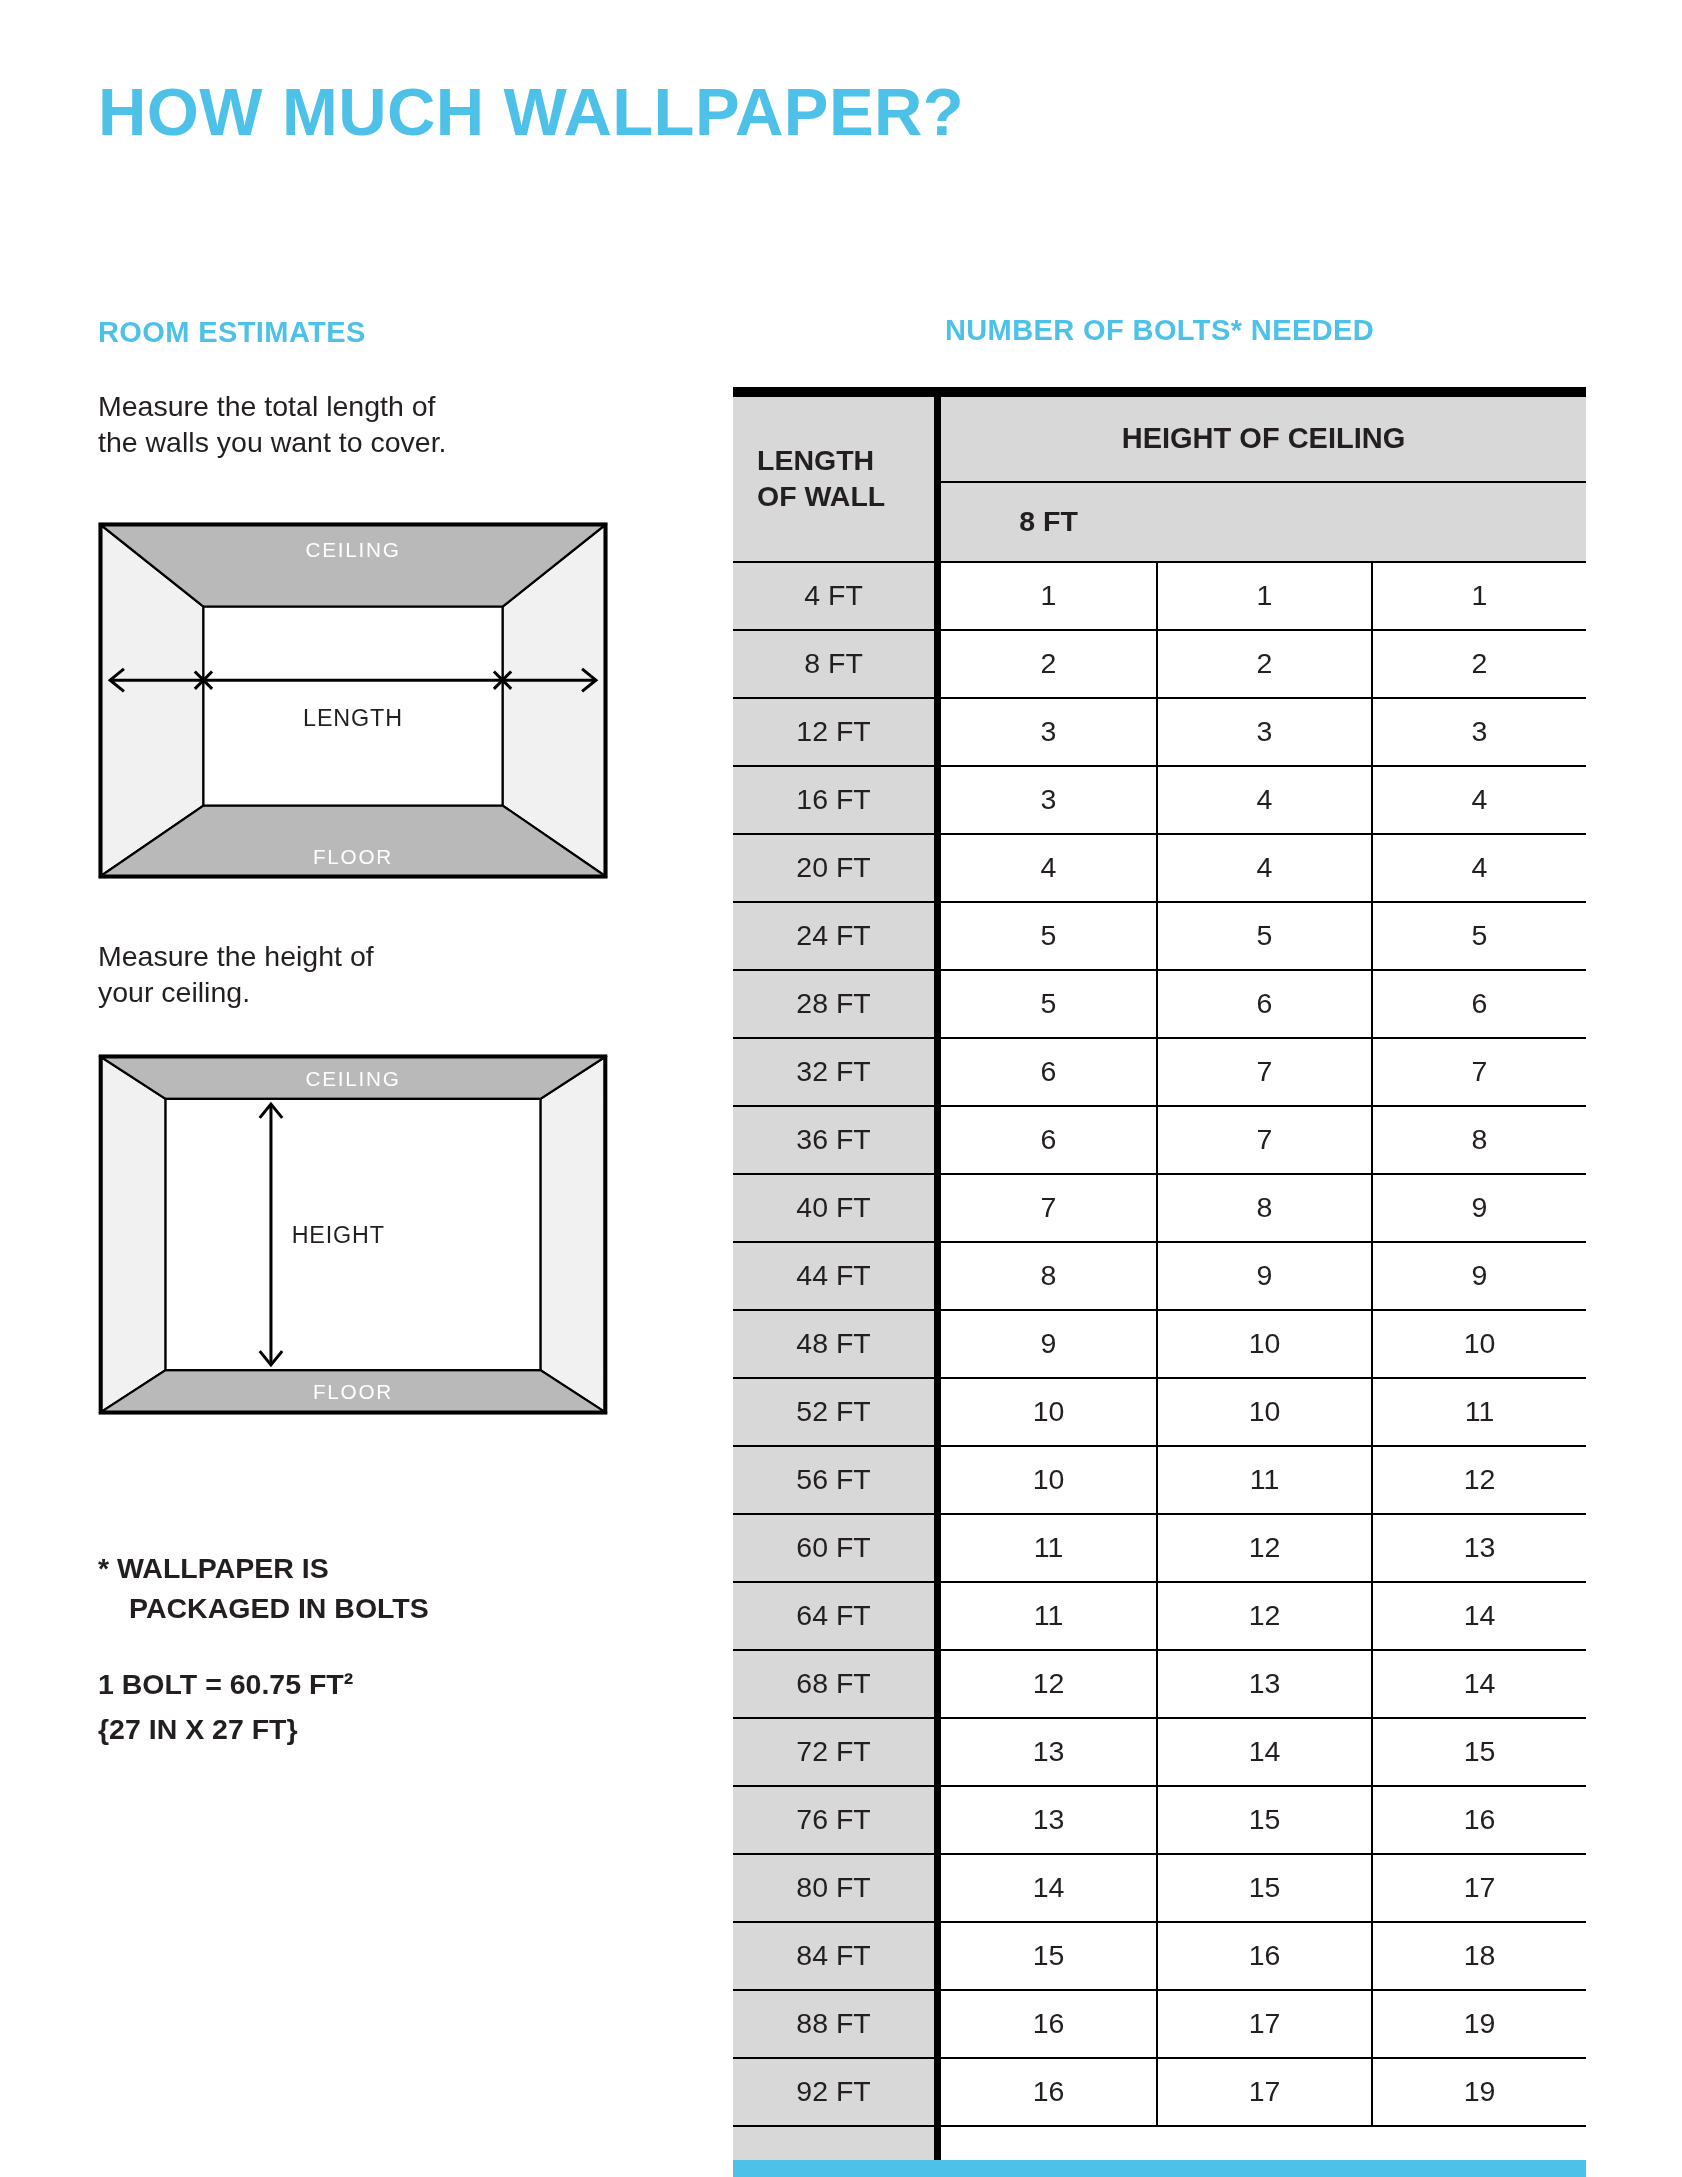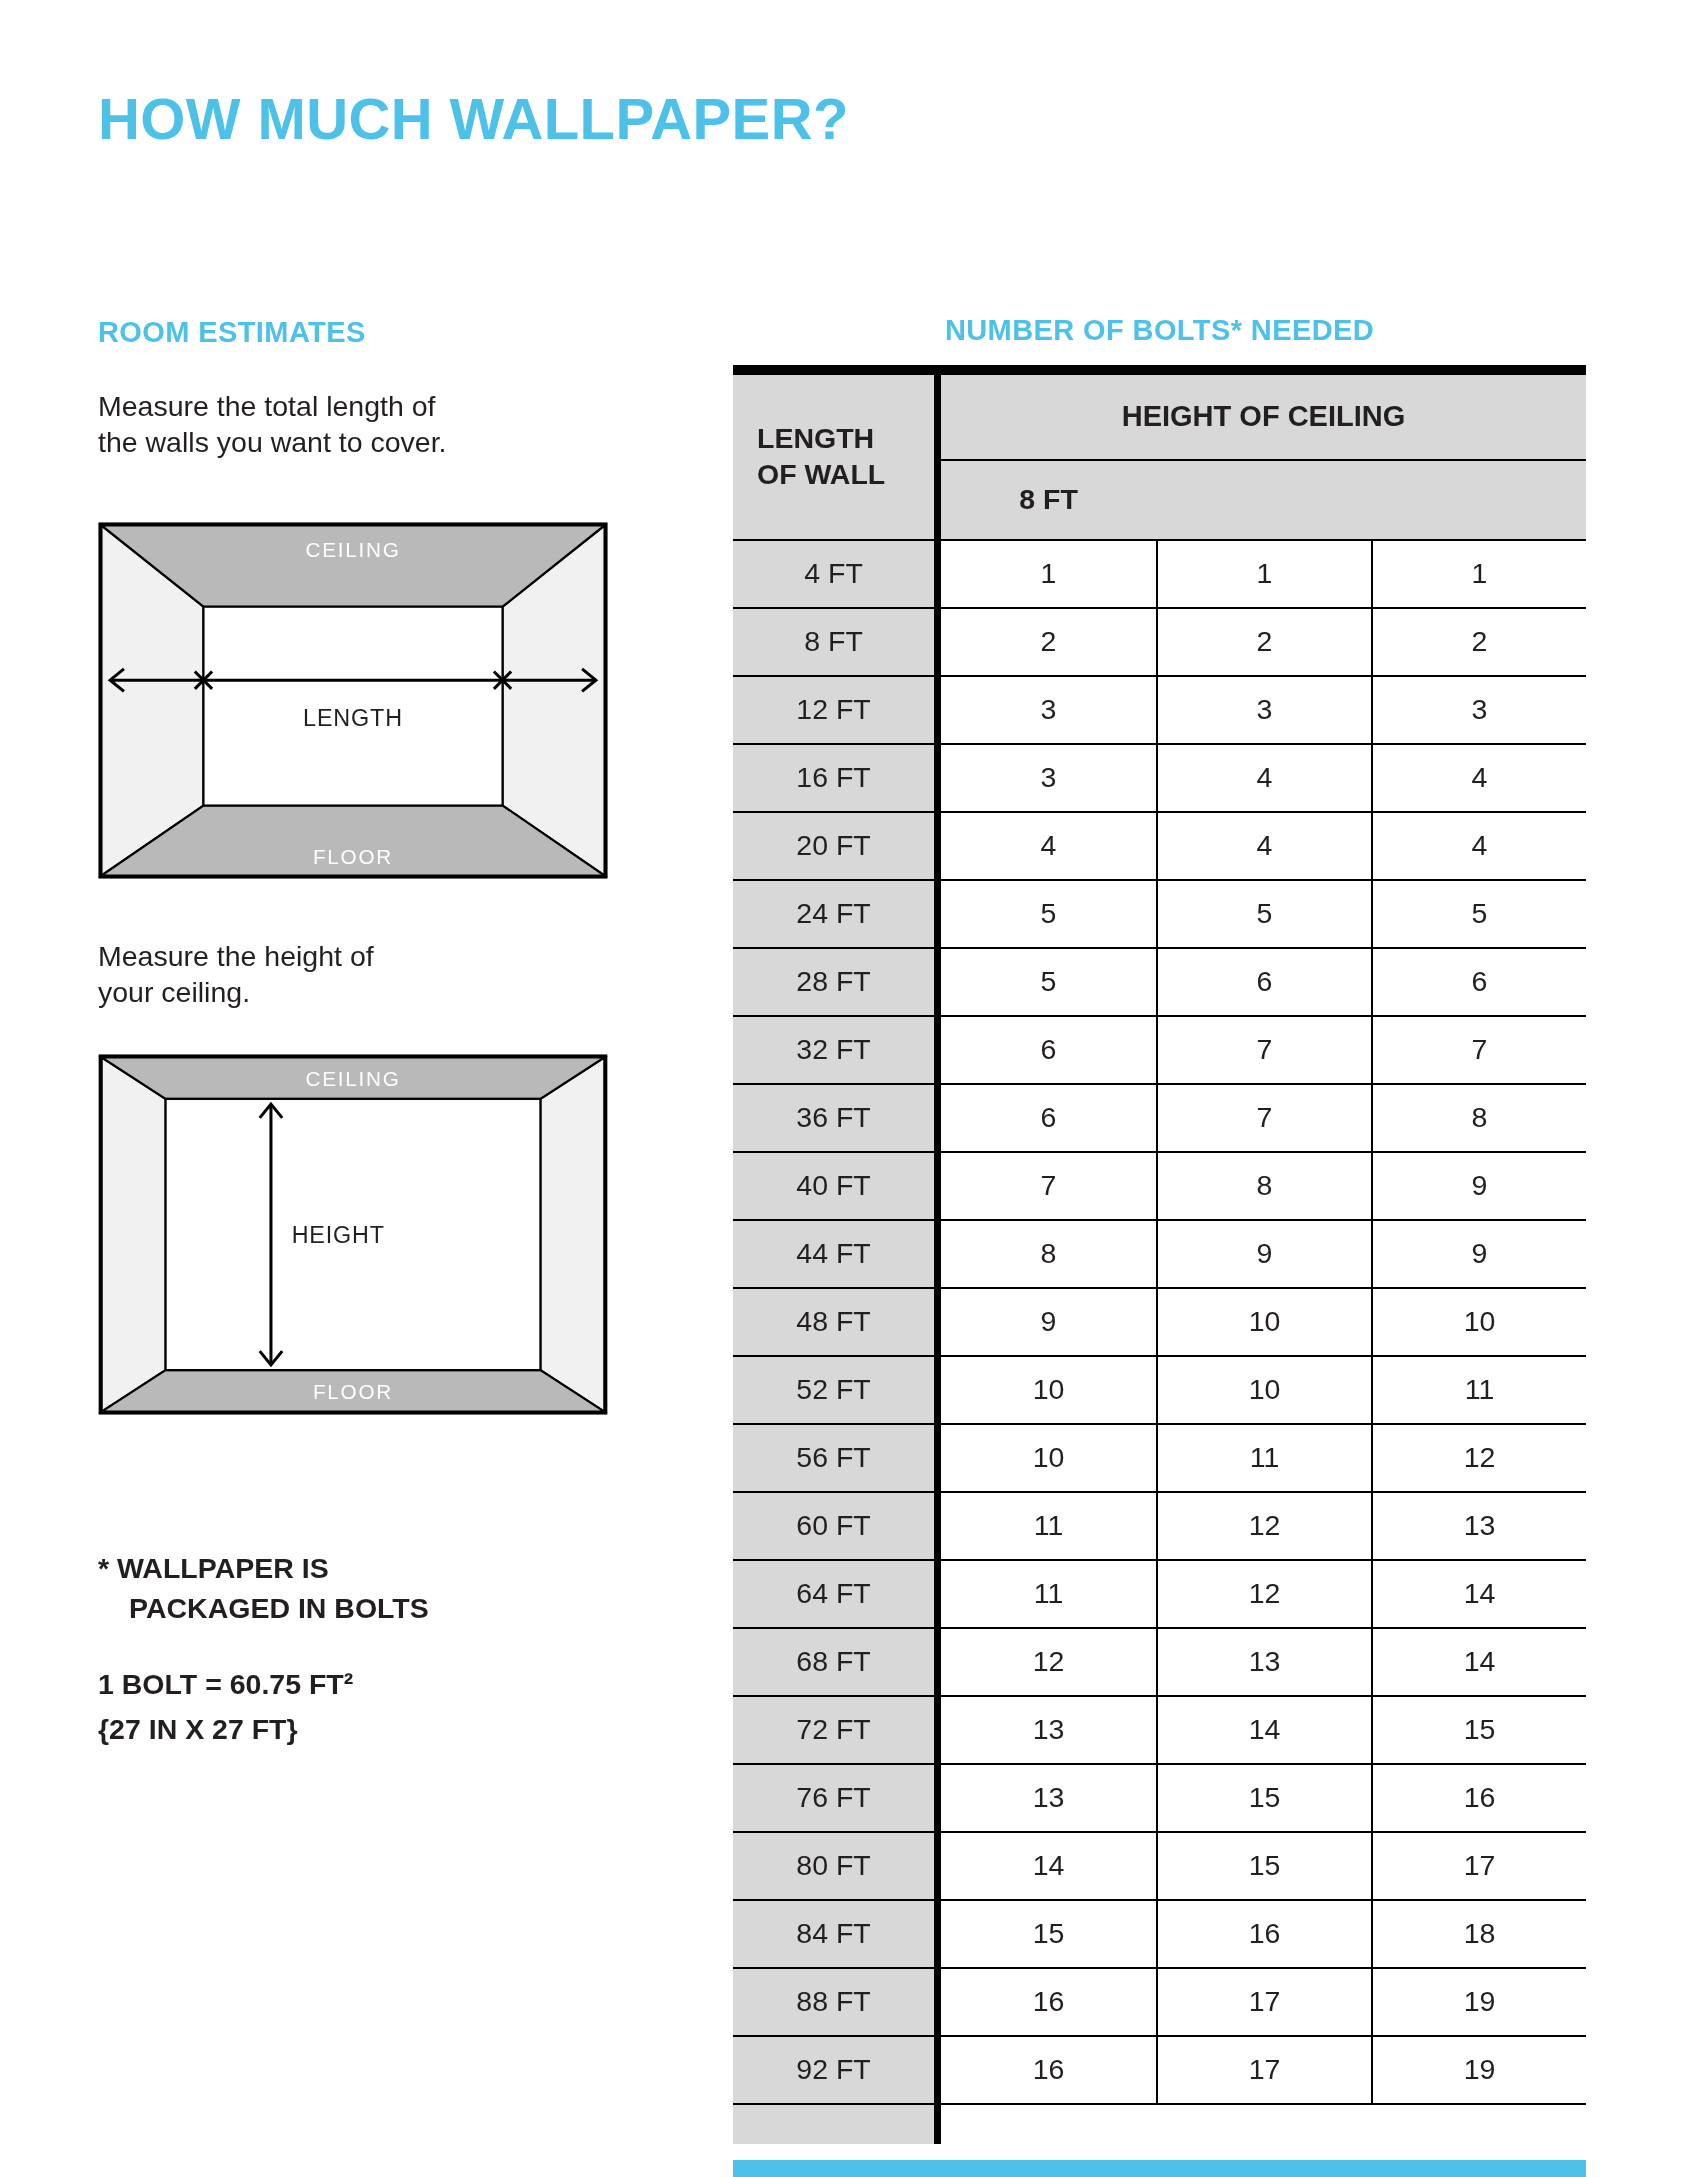"HOW MUCH WALLPAPER?" .title { font-size: 58px -> 67px; top: 85px -> 73px }
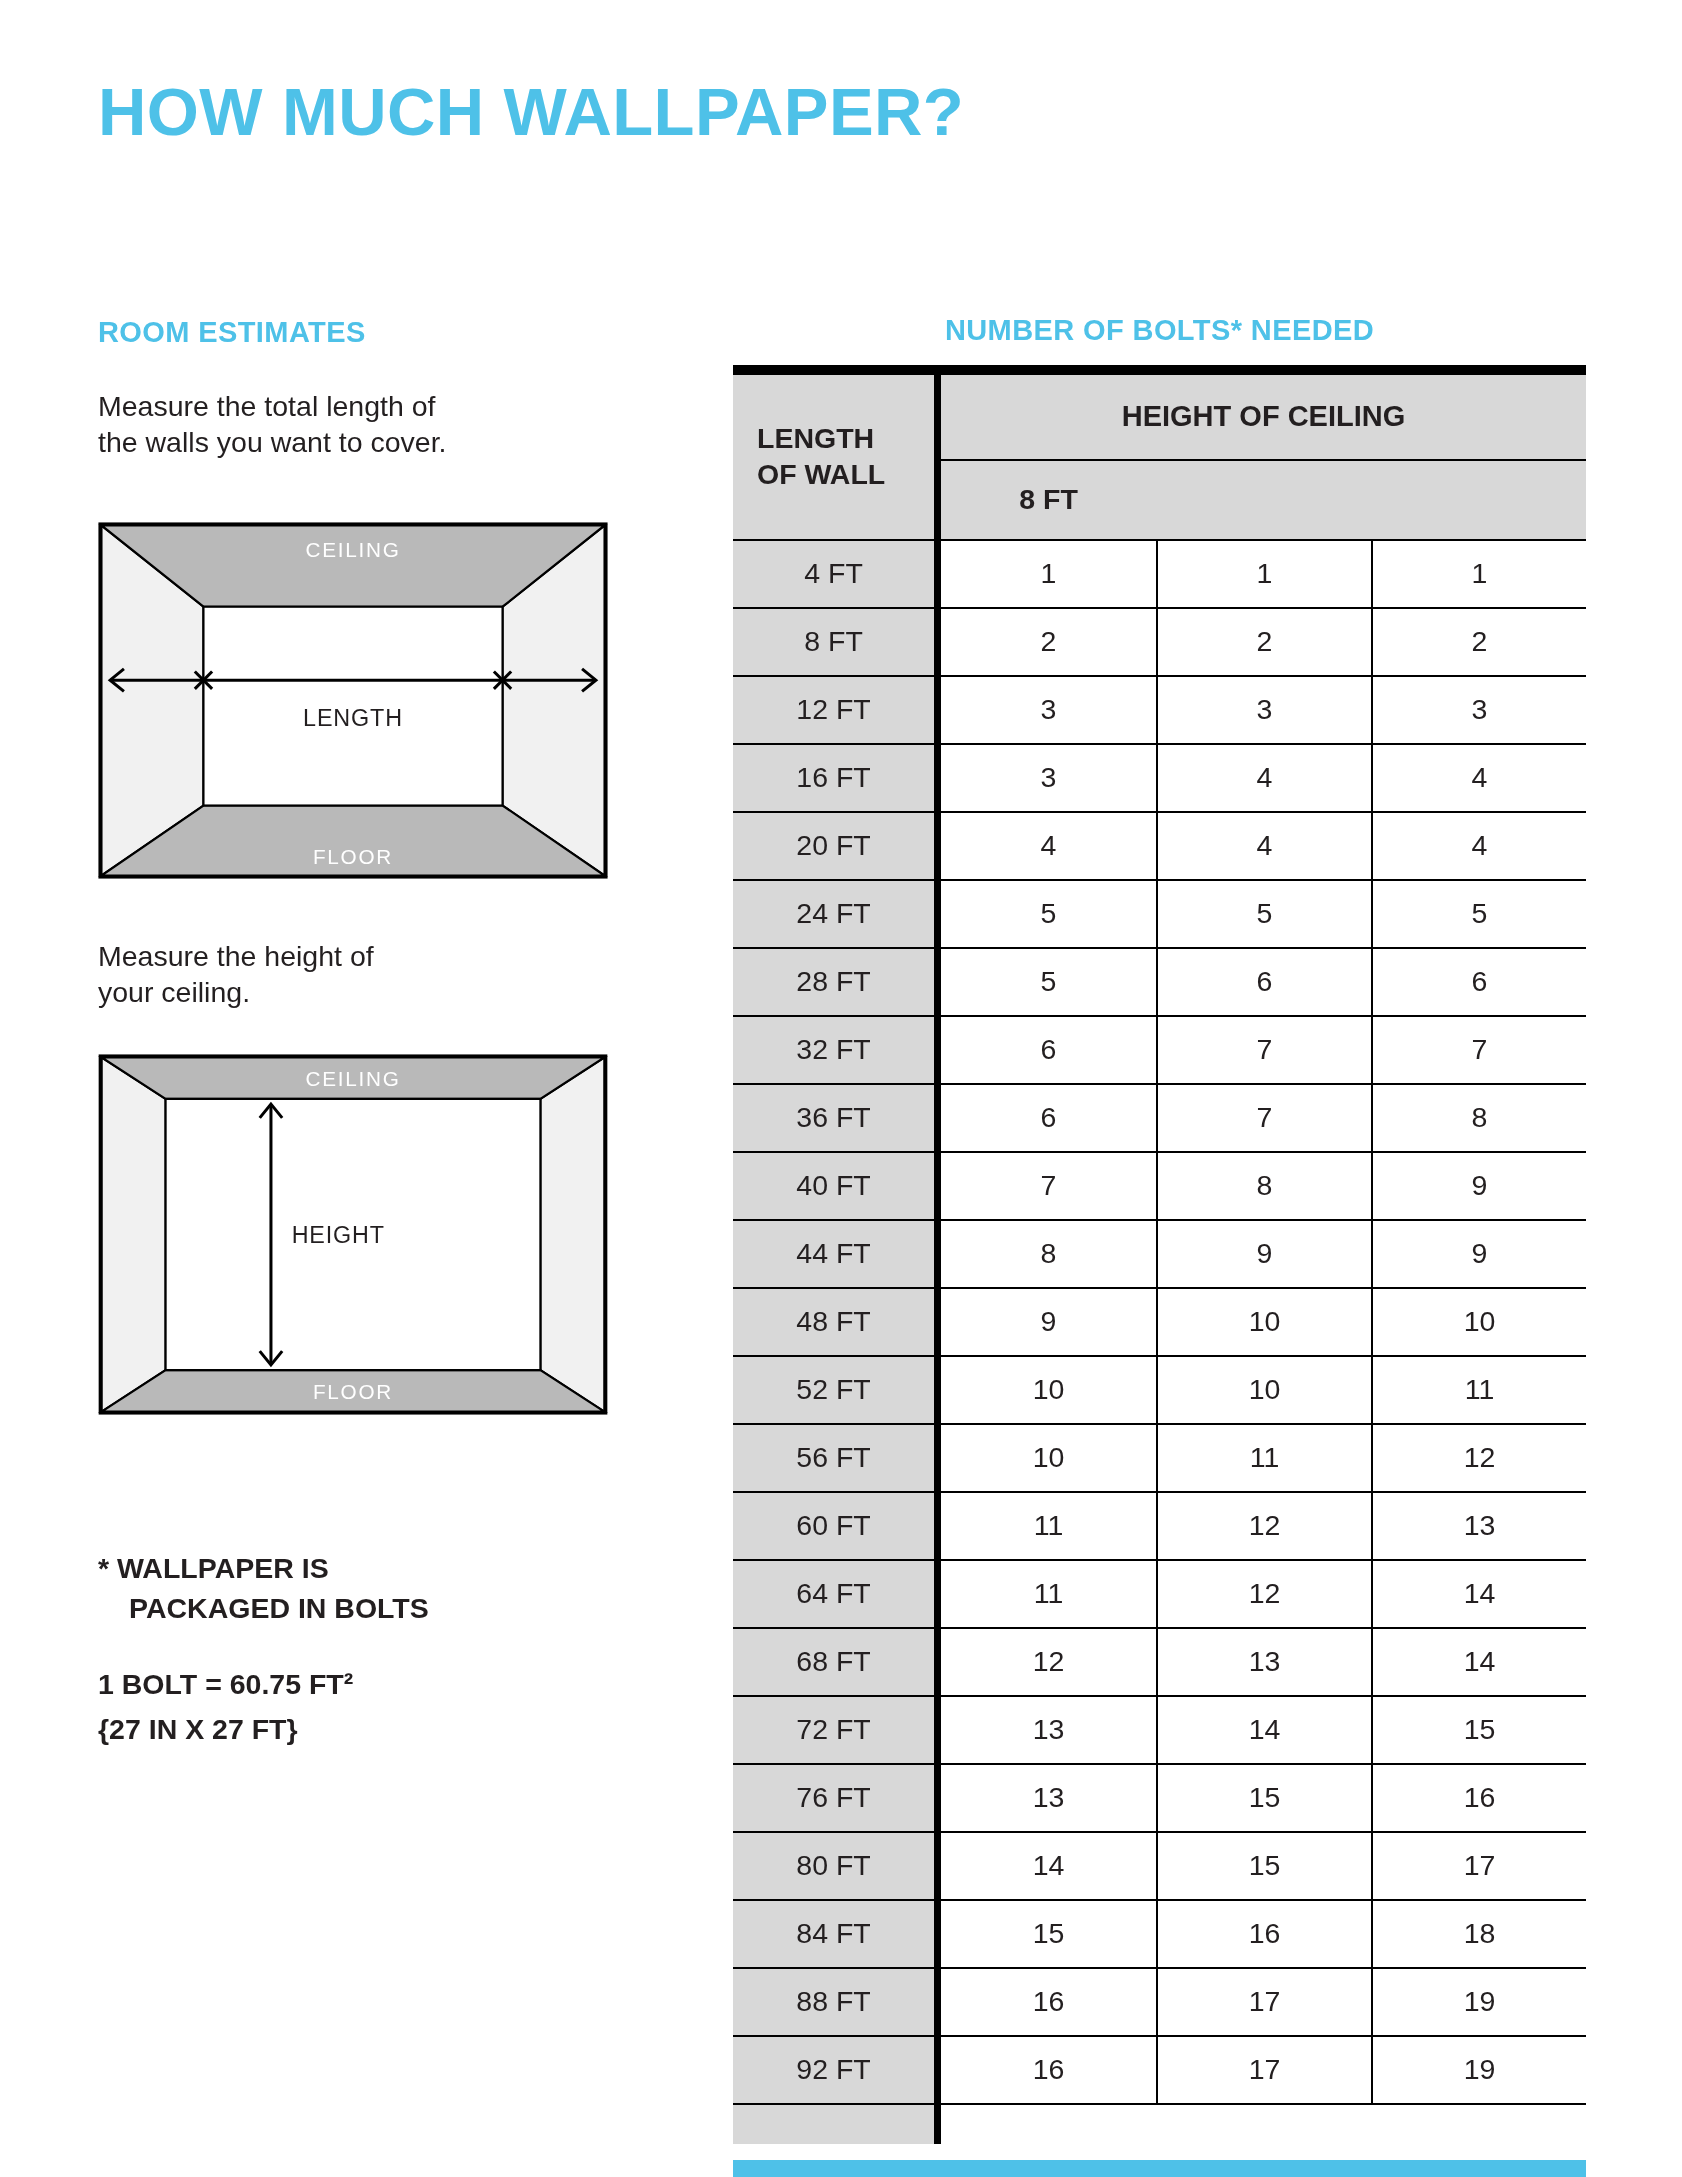"NUMBER OF BOLTS* NEEDED" .table-heading { margin-bottom: 17px -> 39px }
